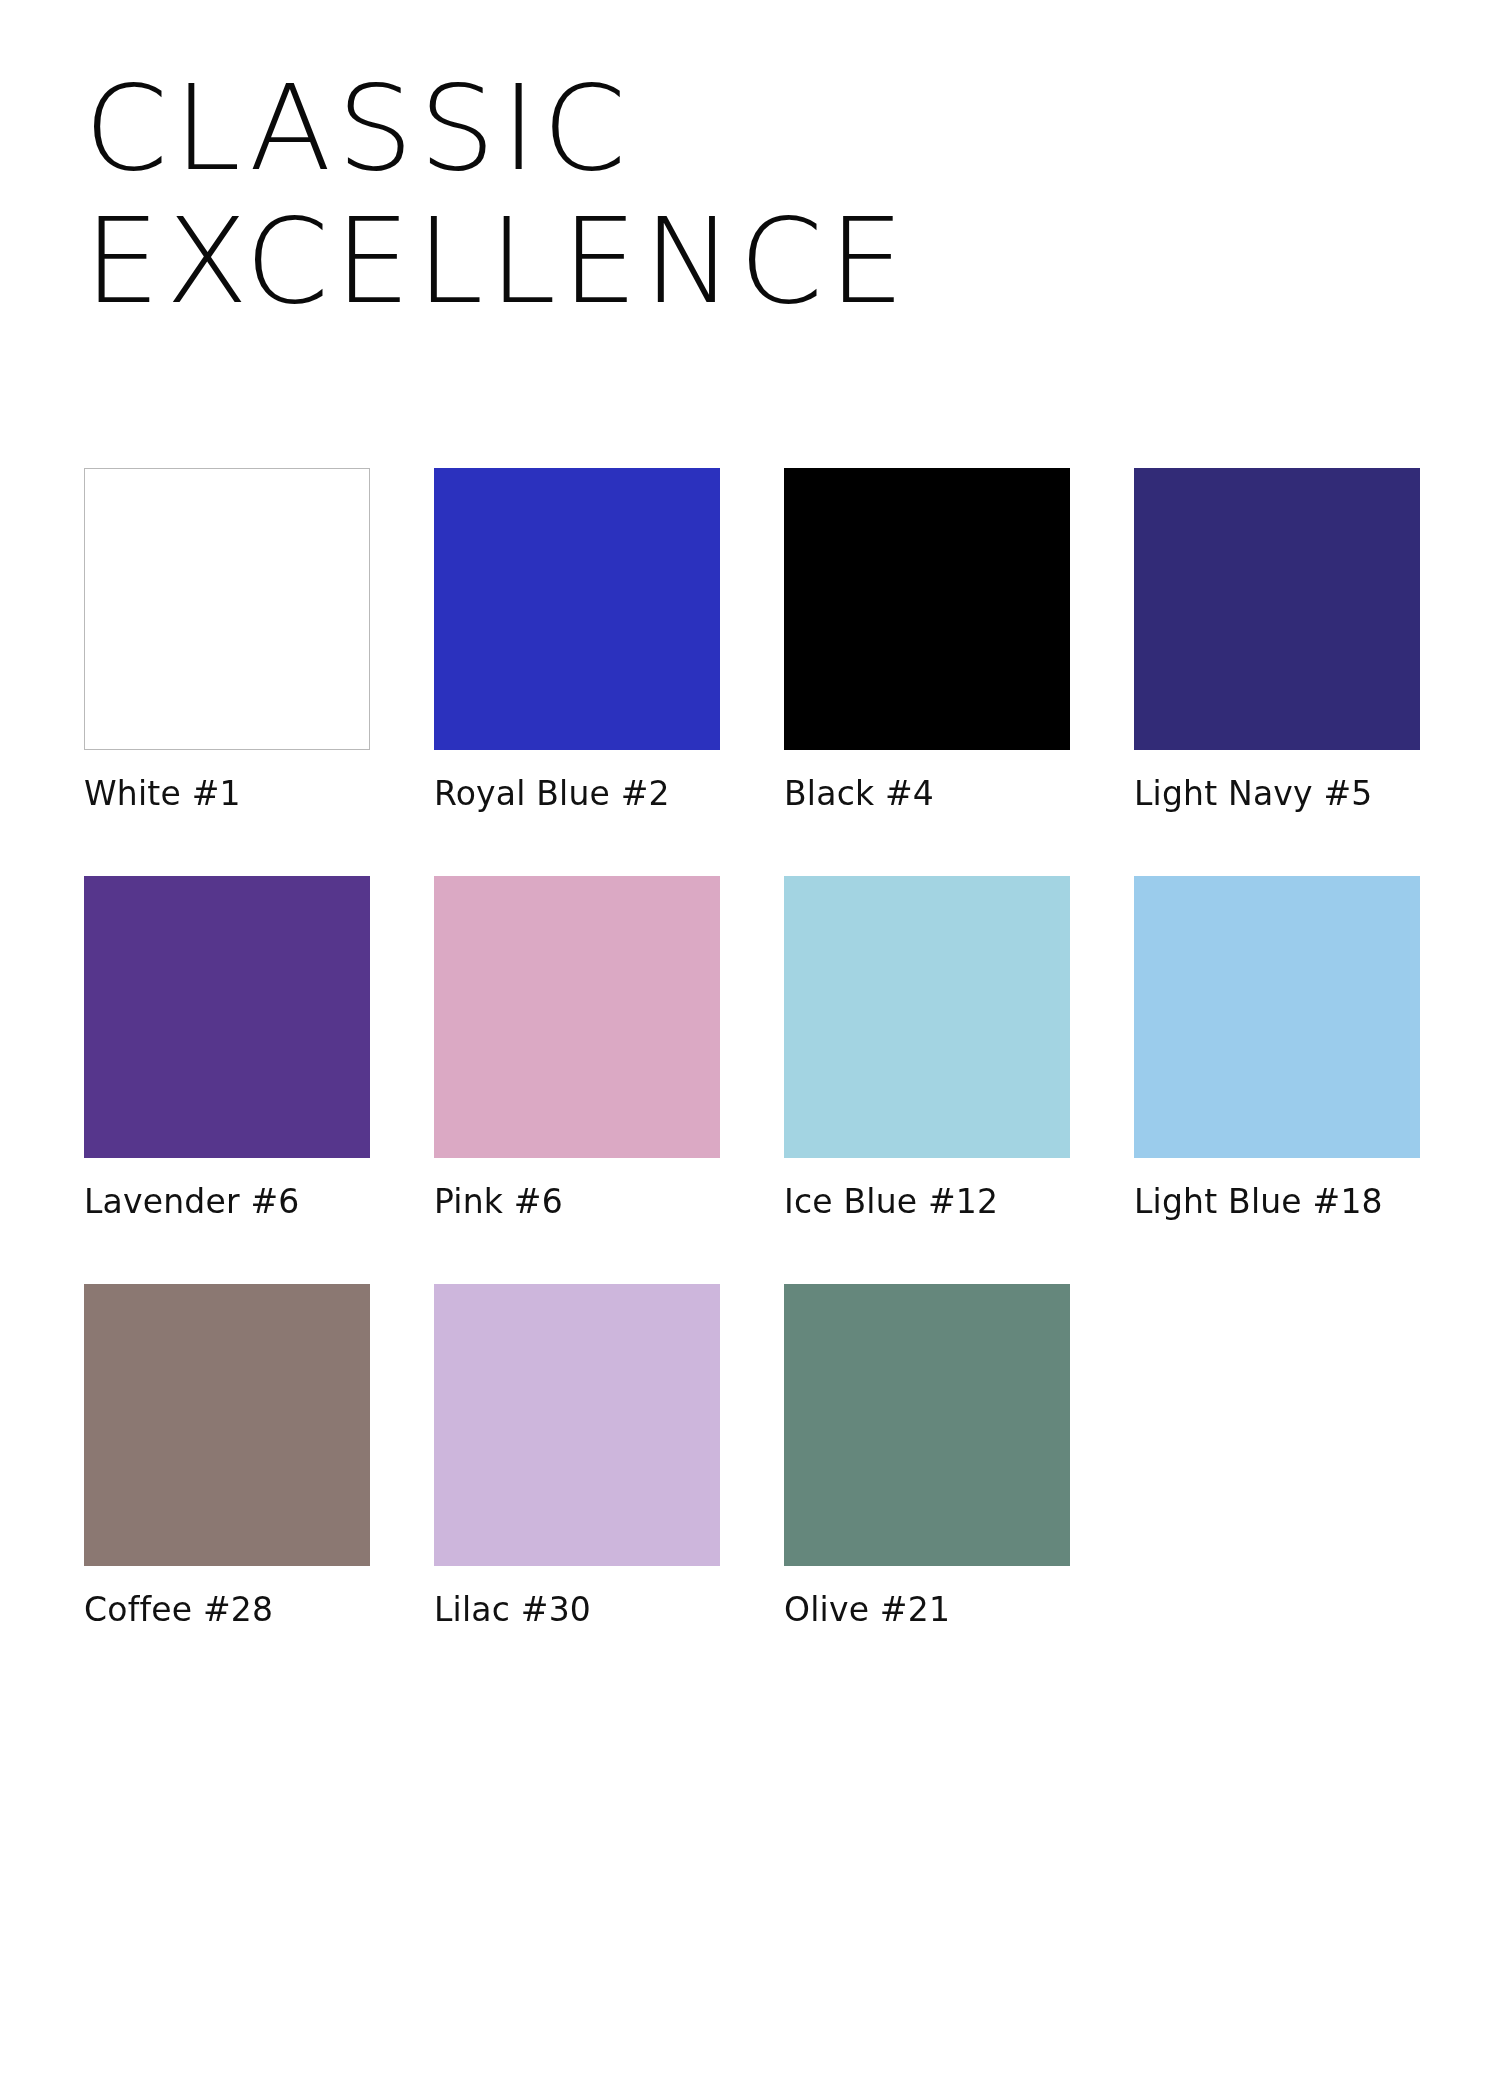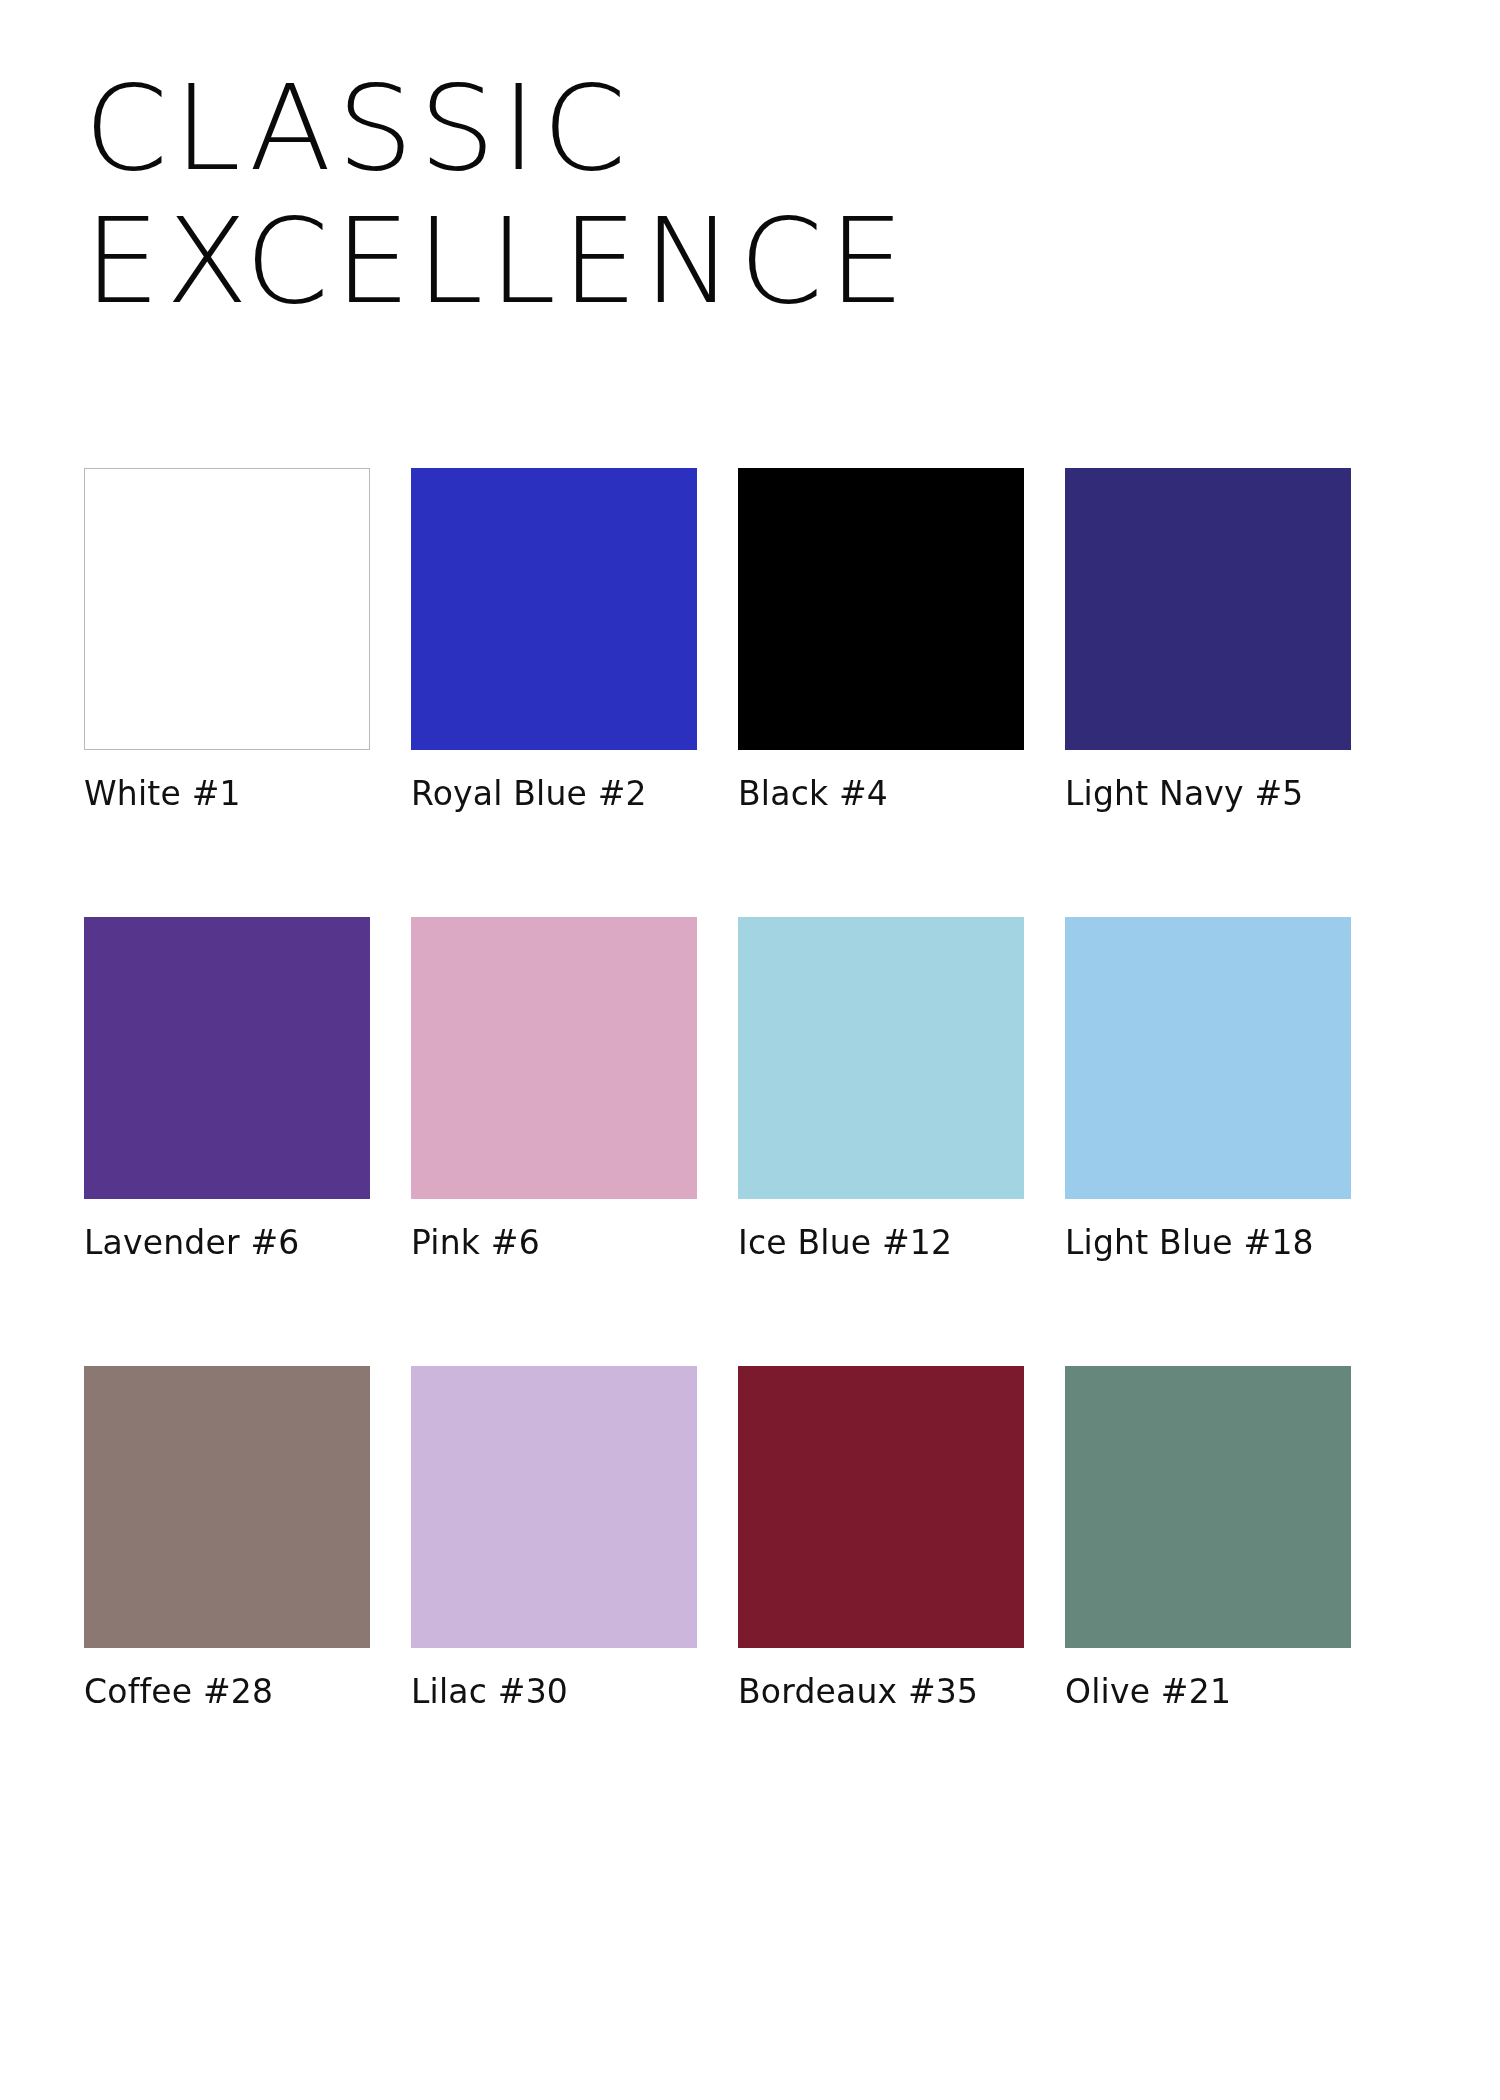"White #1" .grid { gap: 41px -> none }
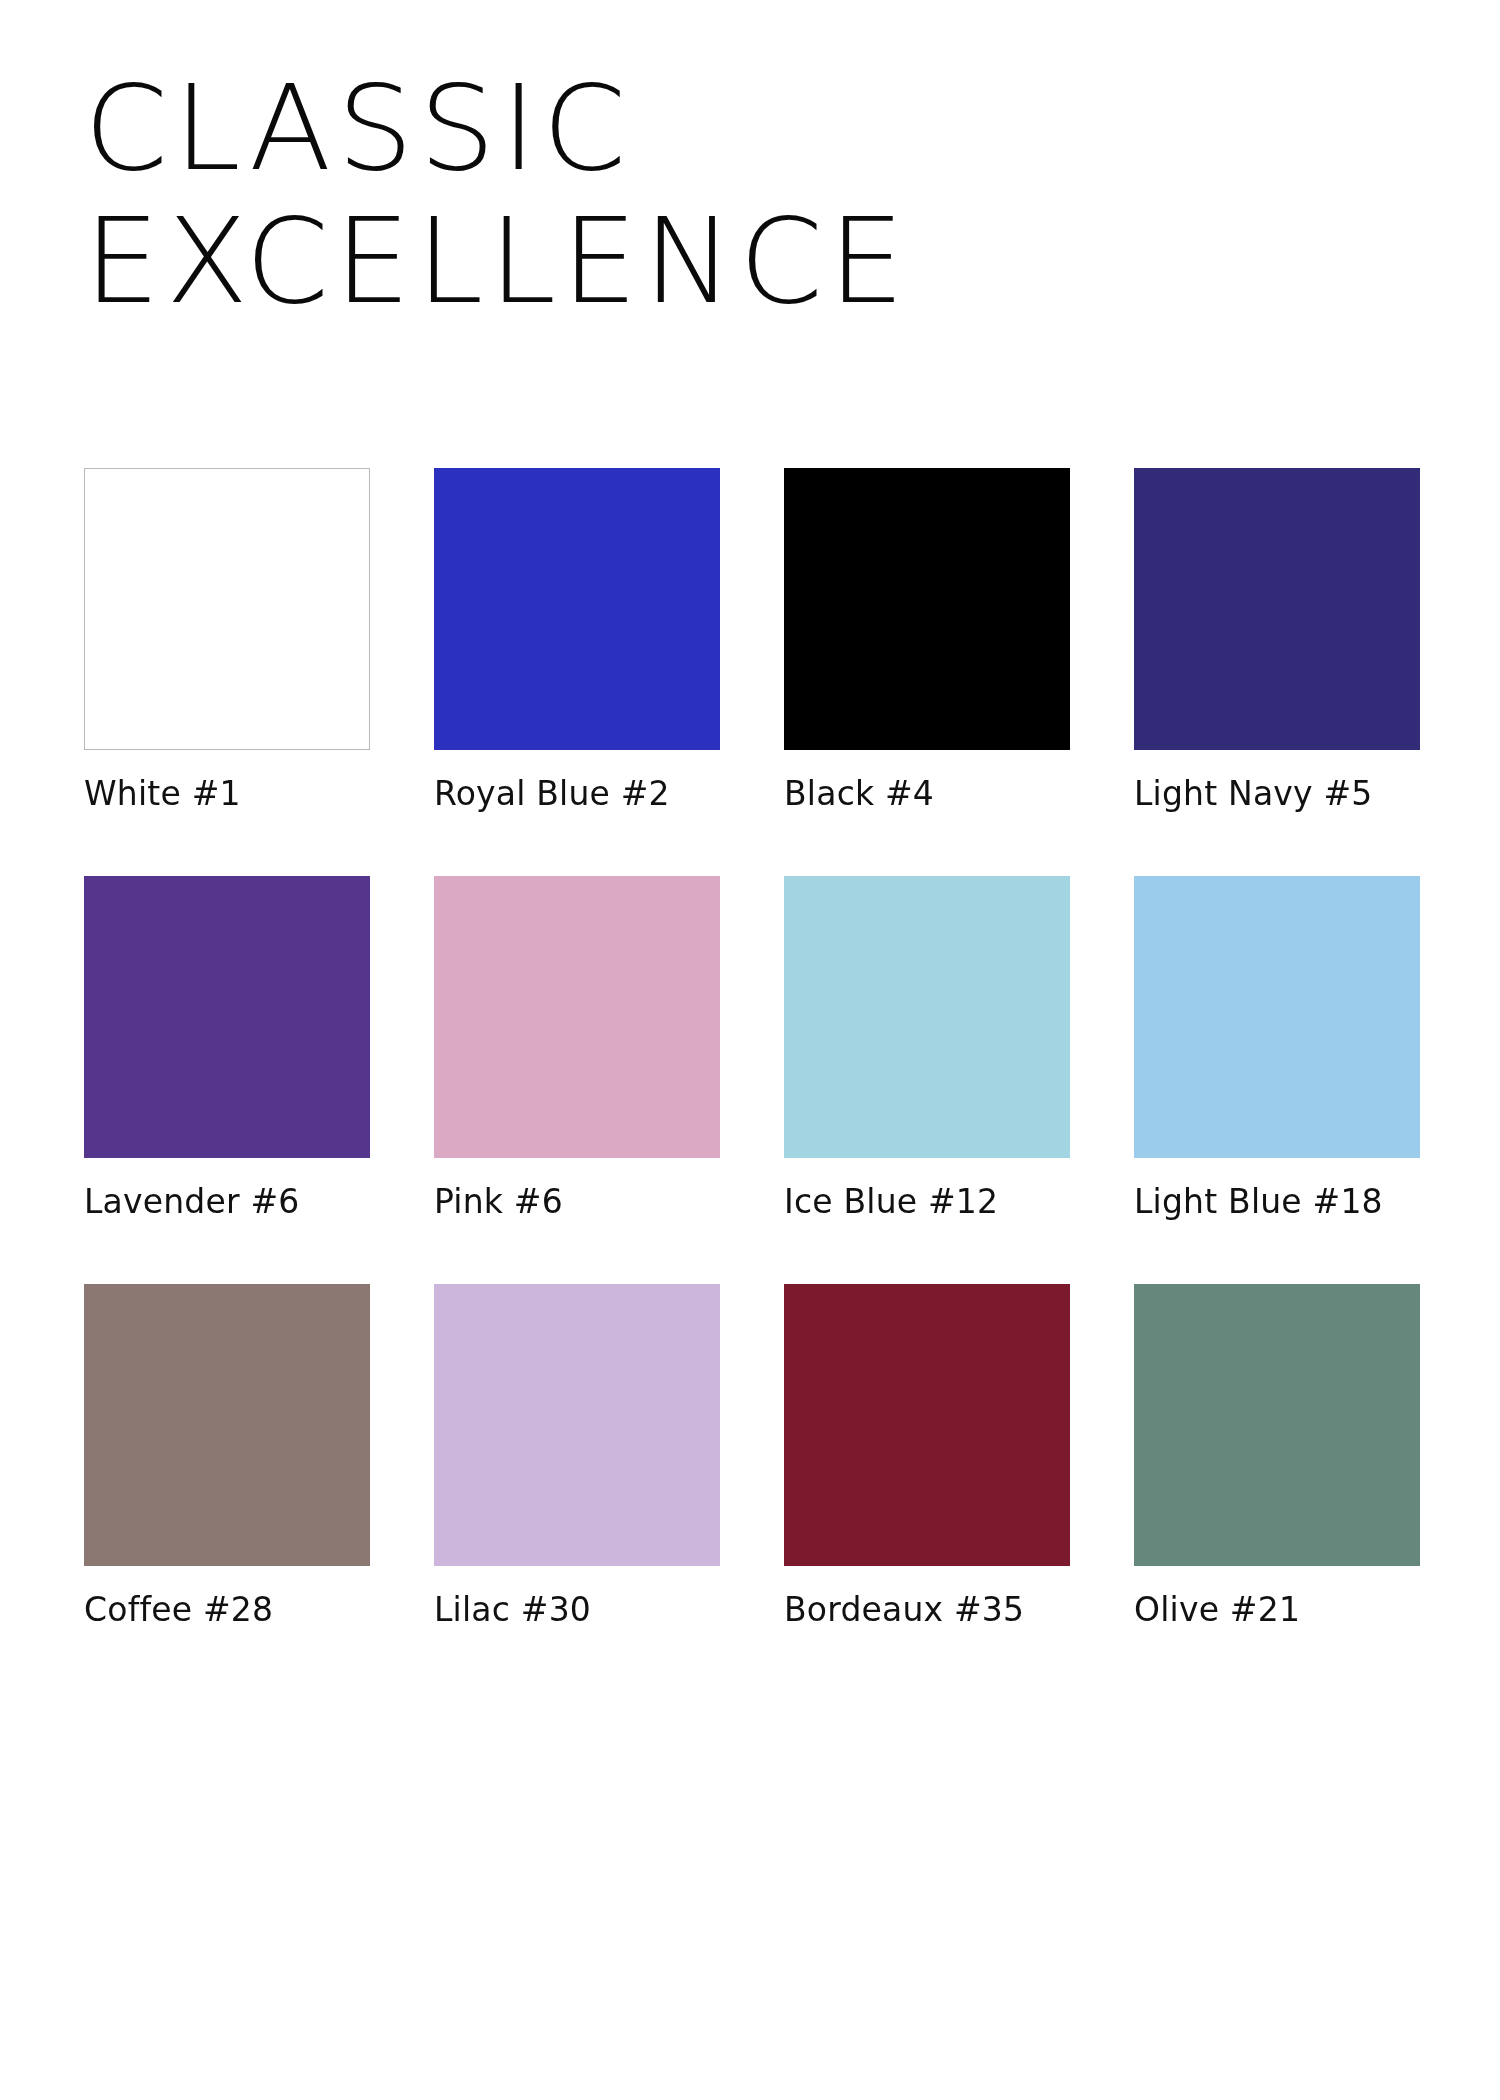"Bordeaux #35" div.swatch-cell { html: <div> <div></div> <span>Bordeaux #35</span> </div> -> none }
